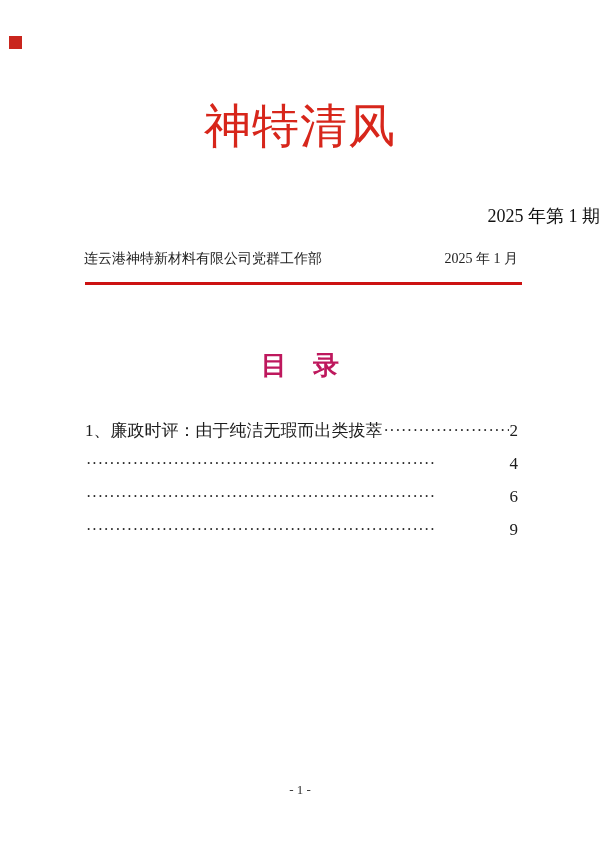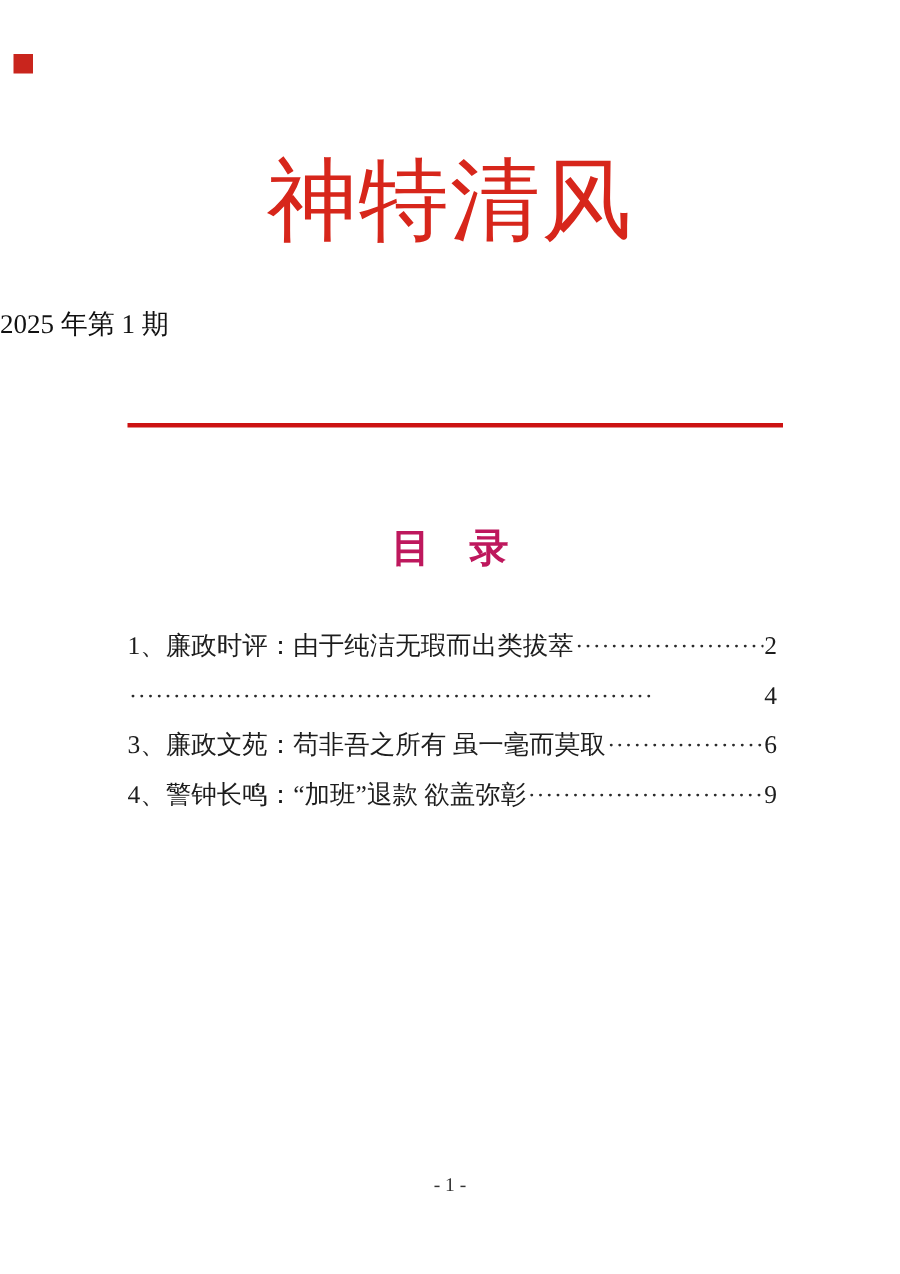"神特清风" .masthead-title { font-size: 60px -> 47px }
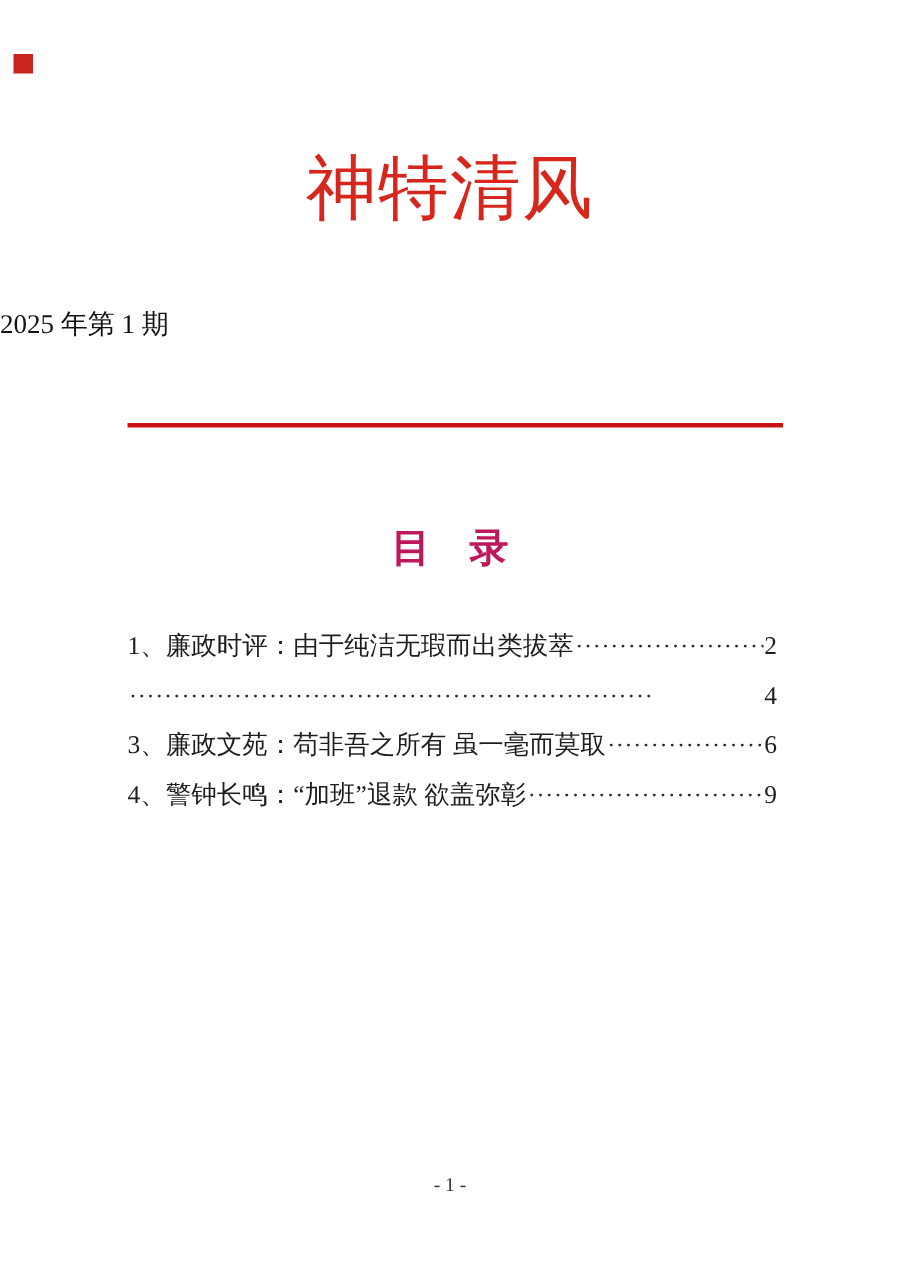"2025 年第 1 期" .issue-line { text-align: left -> right }
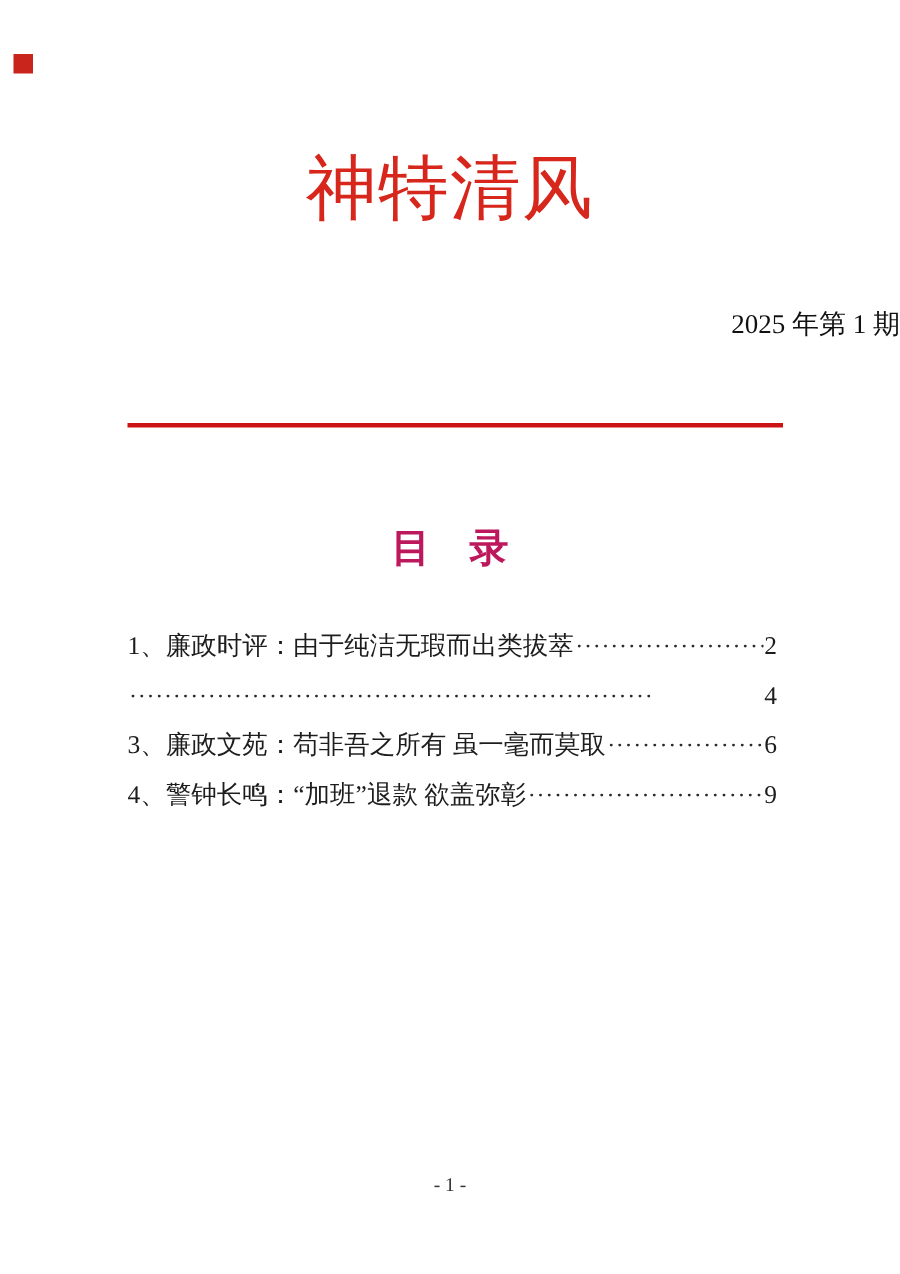"连云港神特新材料有限公司党群工作部" div.masthead-row { html: none -> <div> <span>连云港神特新材料有限公司党群工作部</span> <span>2025 年 1 月</span> </div> }
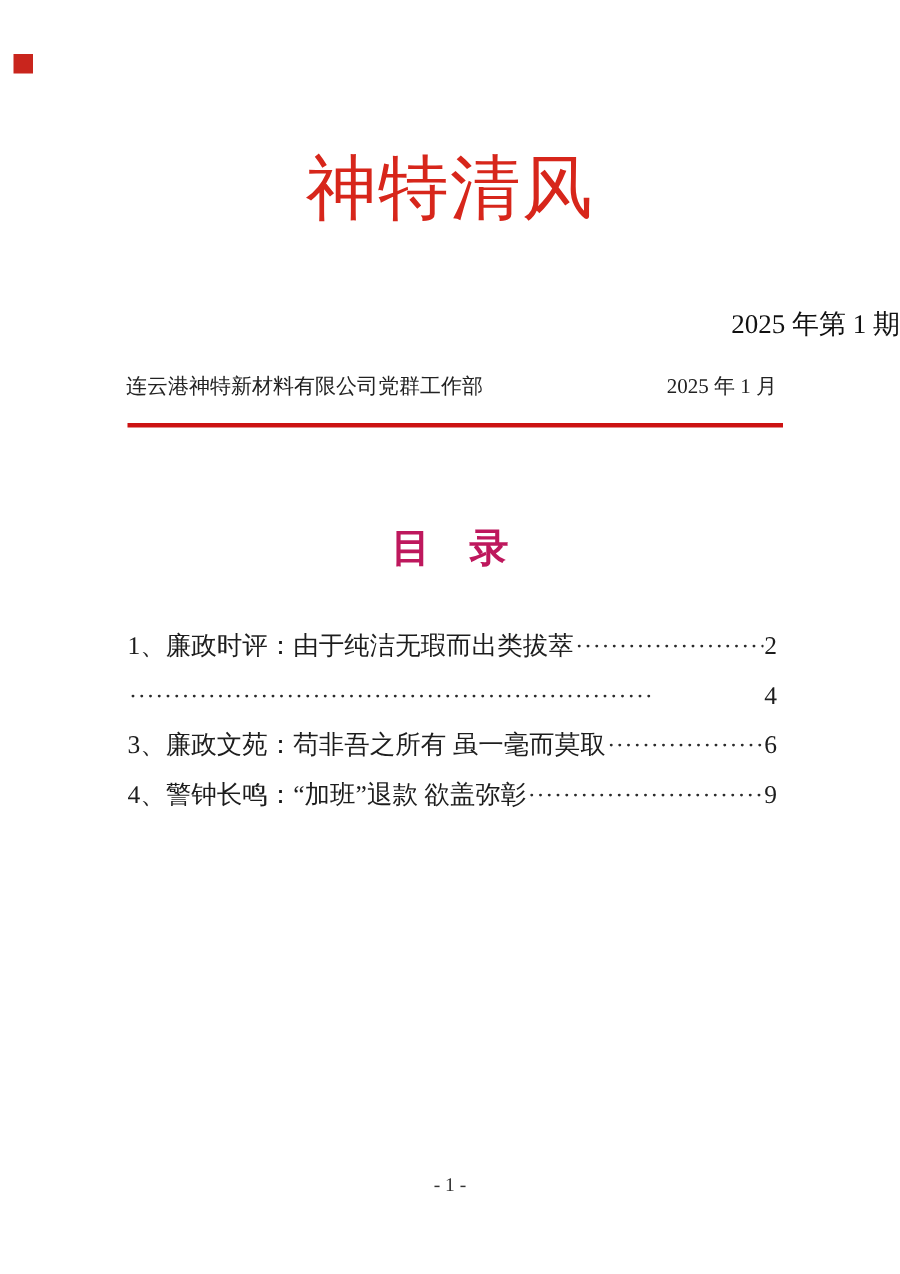"3、廉政文苑：苟非吾之所有 虽一毫而莫取" span.toc-label { html: <span>3、廉政文苑：苟非吾之所有 虽一毫而莫取</span> -> none }
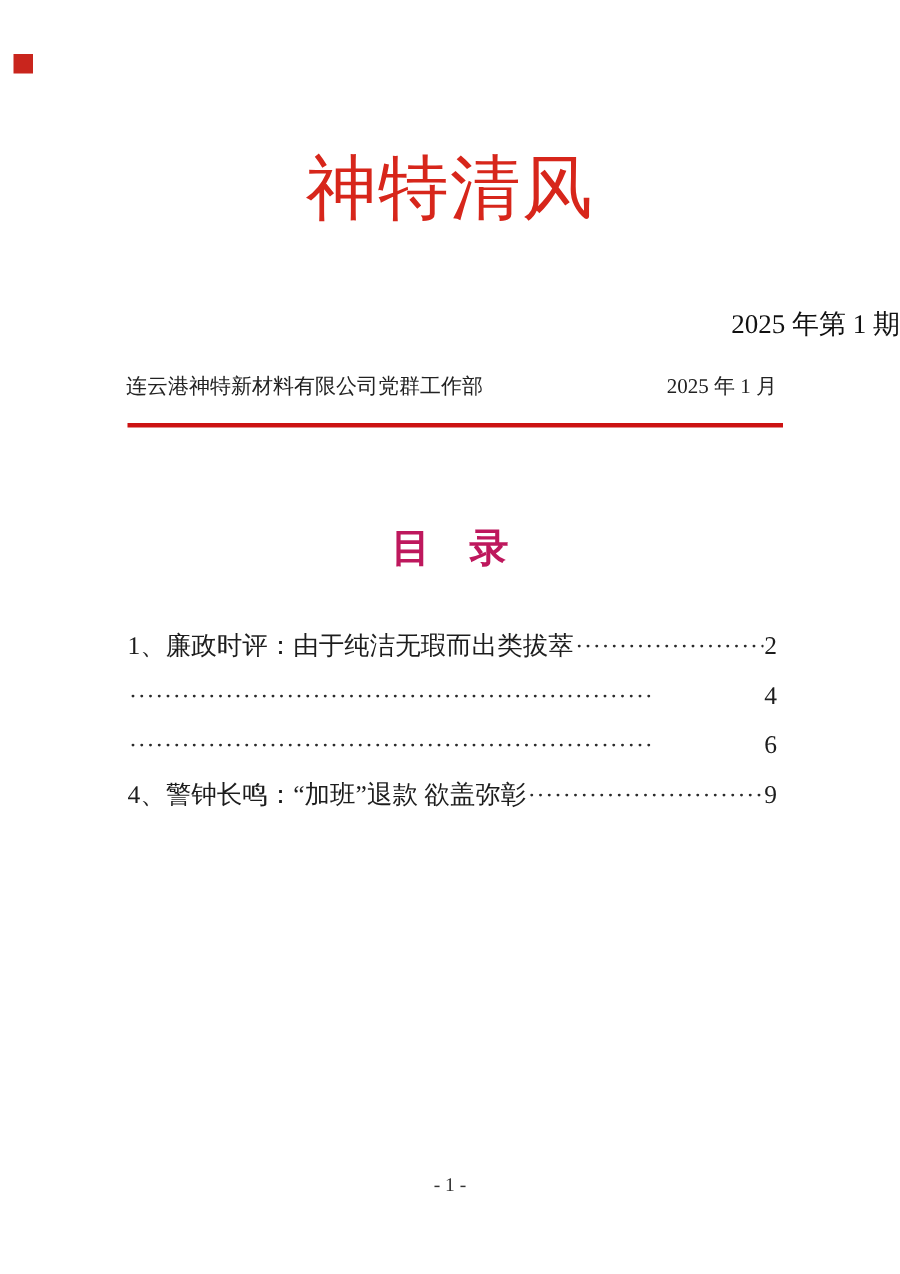"4、警钟长鸣：“加班”退款 欲盖弥彰" span.toc-label { html: <span>4、警钟长鸣：“加班”退款 欲盖弥彰</span> -> none }
